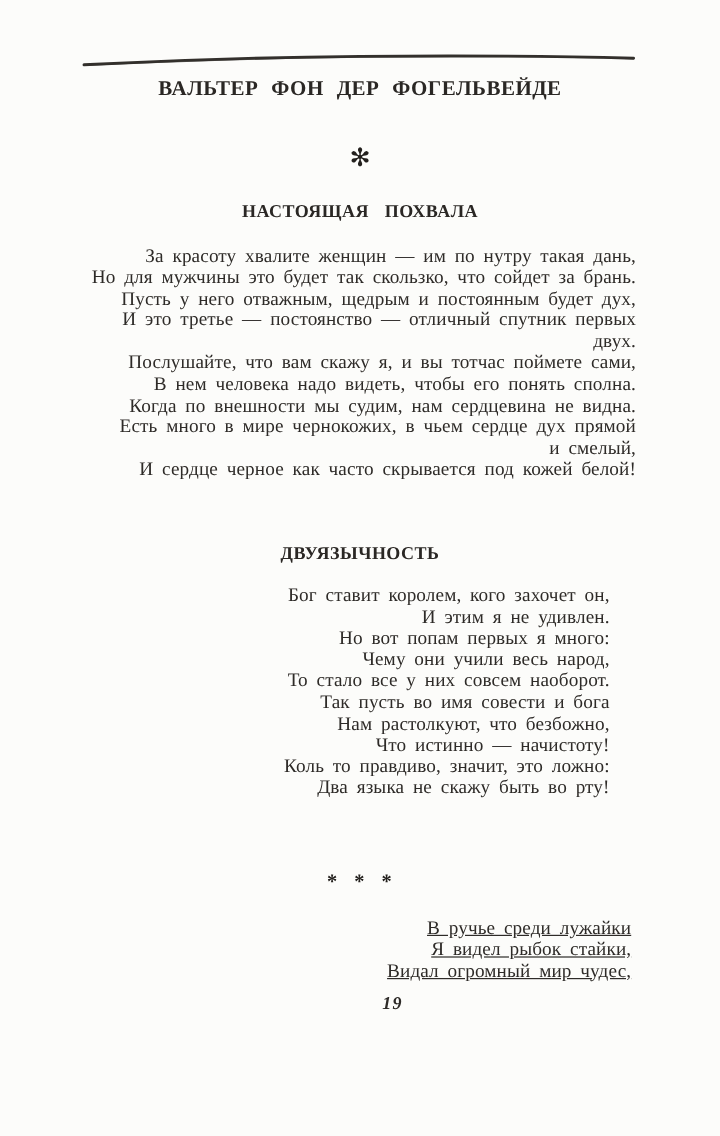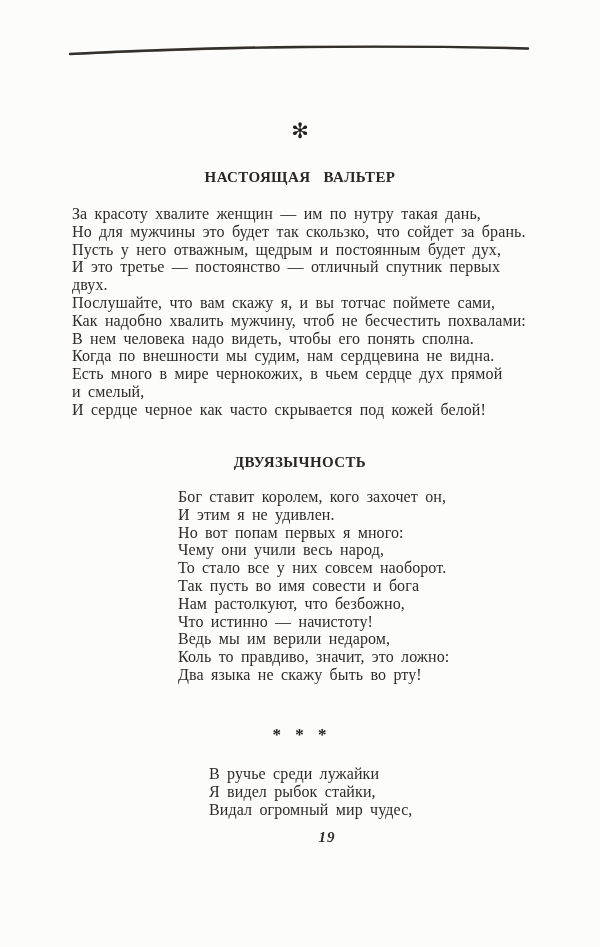"ВАЛЬТЕР ФОН ДЕР ФОГЕЛЬВЕЙДЕ" div.author { html: none -> <div>ВАЛЬТЕР ФОН ДЕР ФОГЕЛЬВЕЙДЕ</div> }
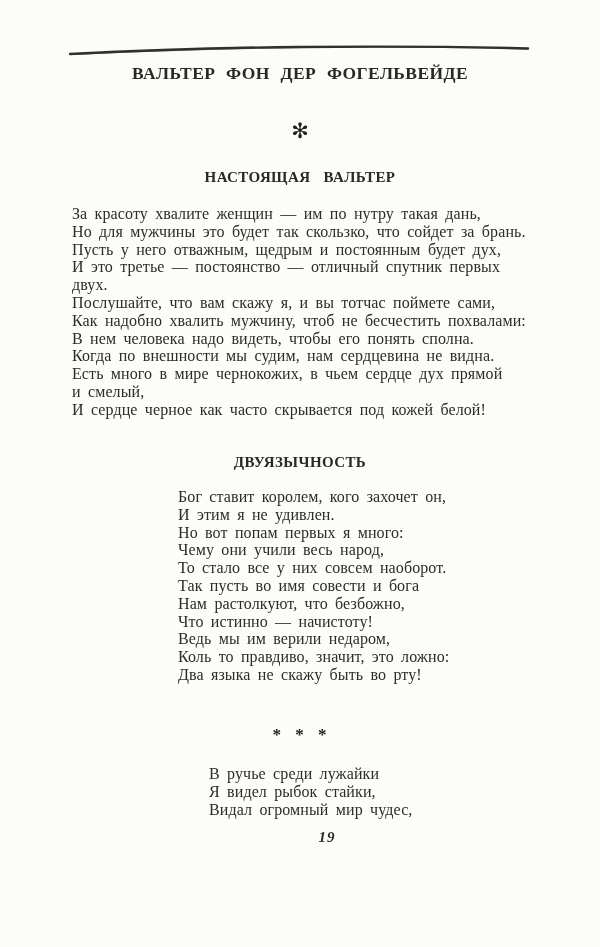"НАСТОЯЩАЯ ВАЛЬТЕР" div.poem-title { text: ВАЛЬТЕР -> ПОХВАЛА }
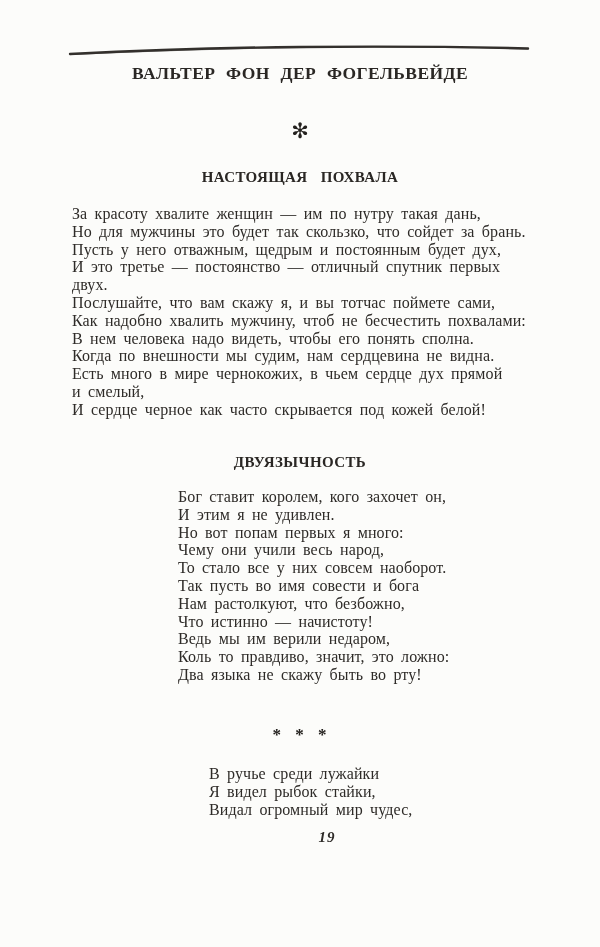"За красоту хвалите женщин —" .poem-body .pline { text-align: none -> right }
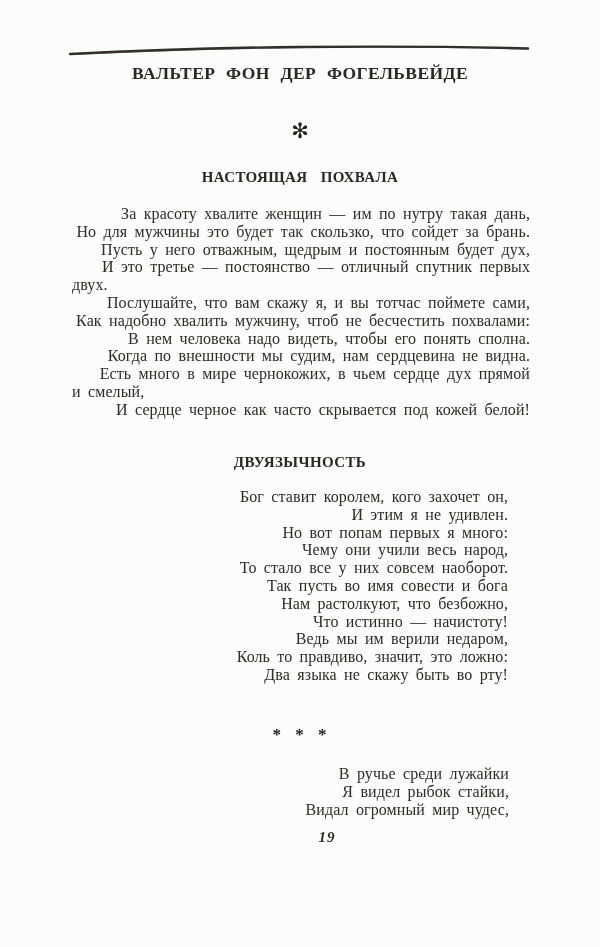"двух." .pline.align-right { text-align: left -> right }
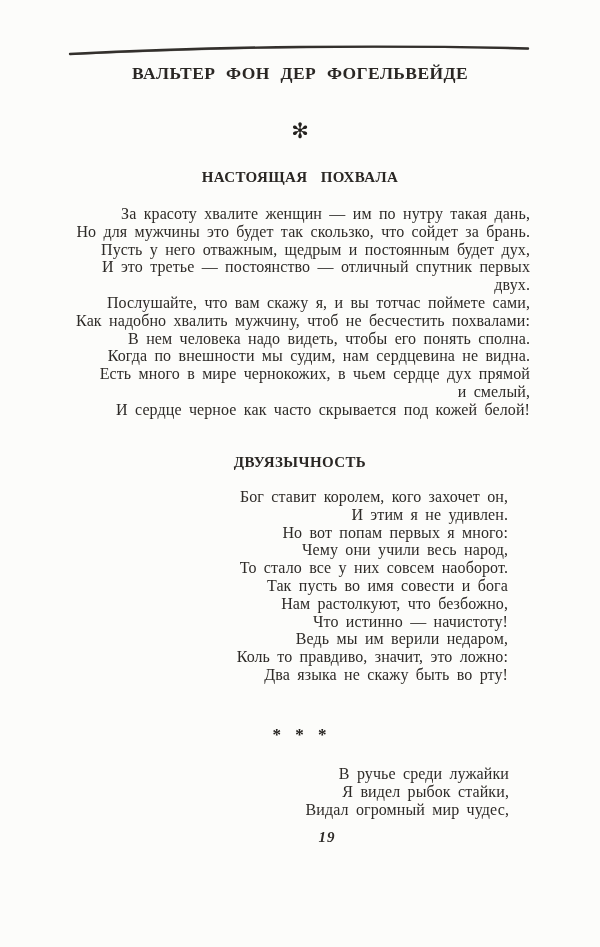"Как надобно хвалить мужчину, чтоб" div.pline { html: <div>Как надобно хвалить мужчину, чтоб не бесчестить похвалами:</div> -> none }
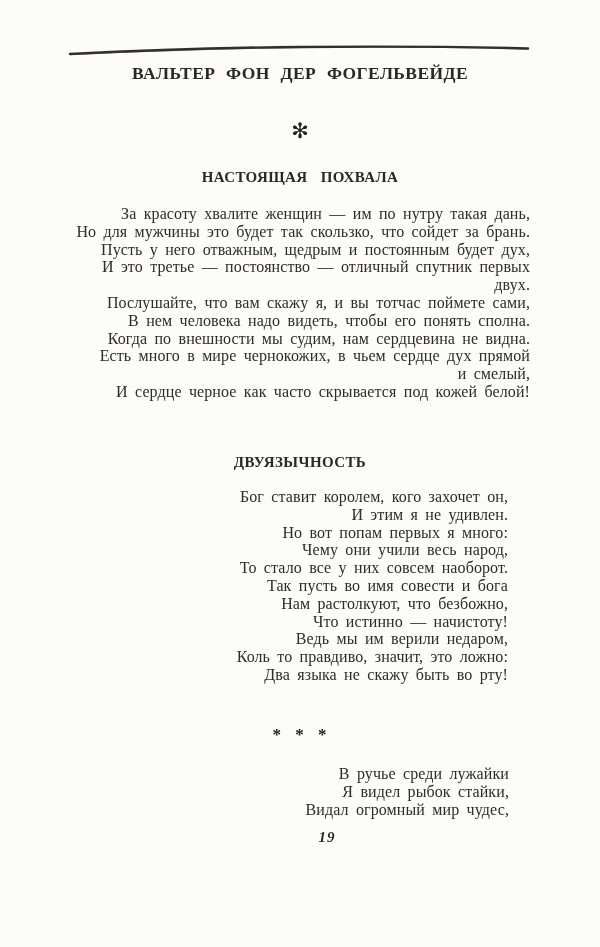"Ведь мы им верили недаром," div.pline { html: <div>Ведь мы им верили недаром,</div> -> none }
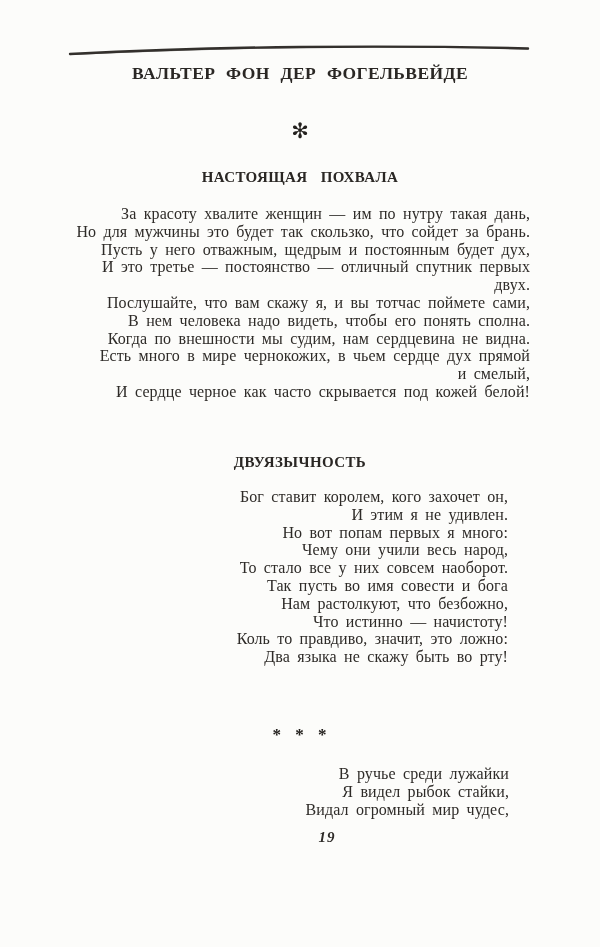"В ручье среди лужайки" .poem3 { left: 209px -> 226px; text-decoration: none -> underline }
